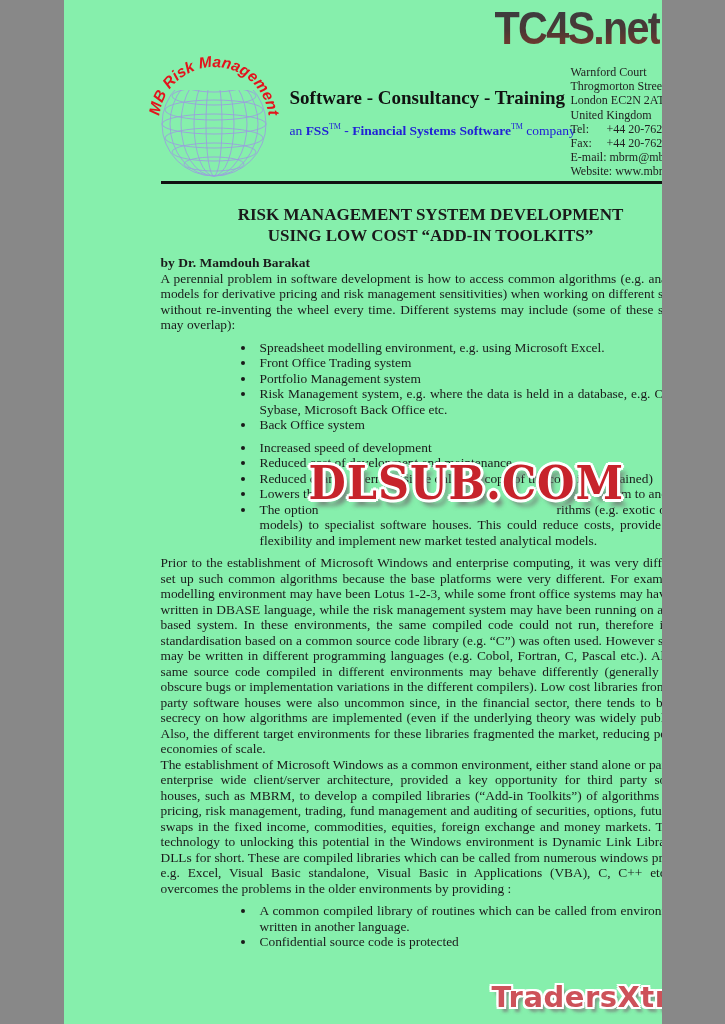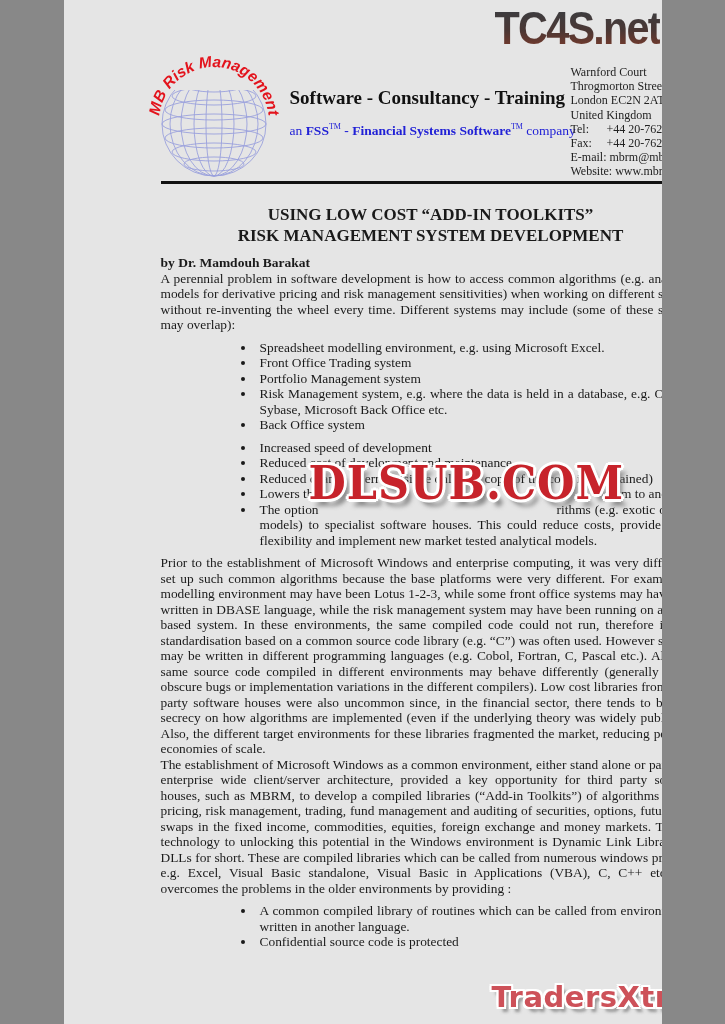"TC4S.net" .page { background: #e5e5e5 -> #86efac }
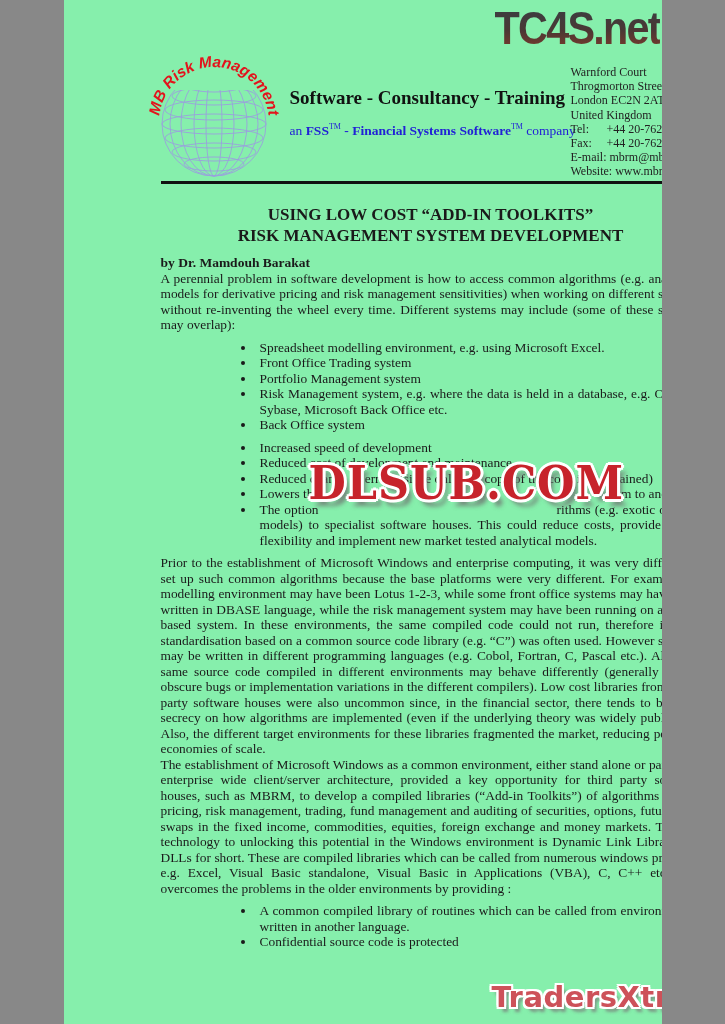"USING LOW COST “ADD-IN TOOLKITS”" div { order: before "RISK MANAGEMENT SYSTEM DEVELOPMENT" -> after "RISK MANAGEMENT SYSTEM DEVELOPMENT" }
